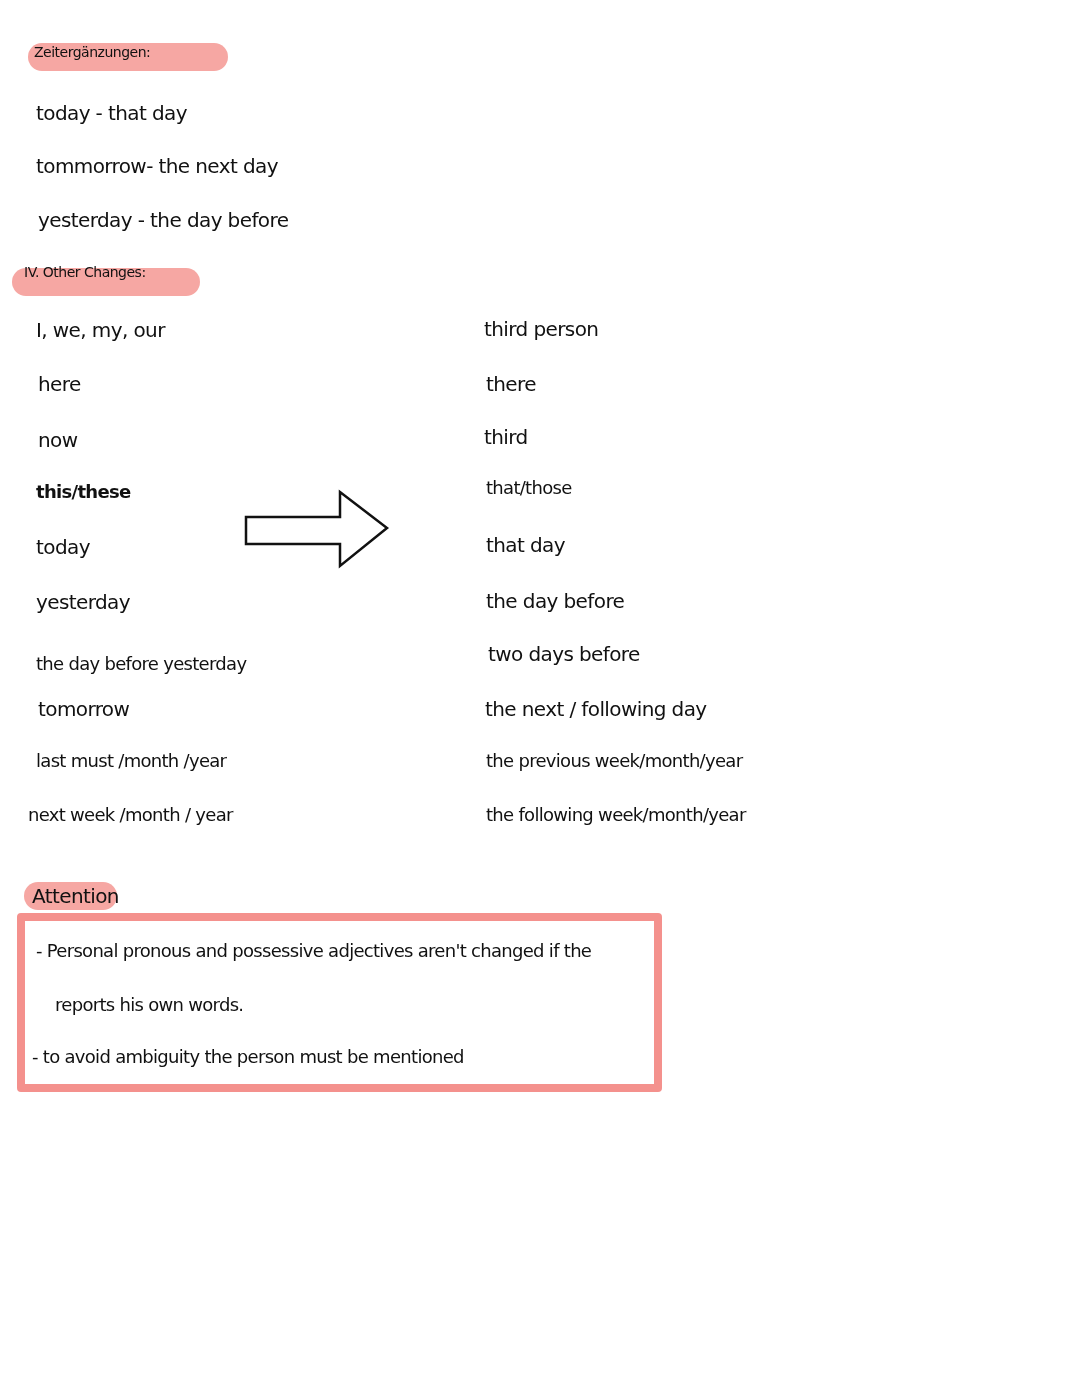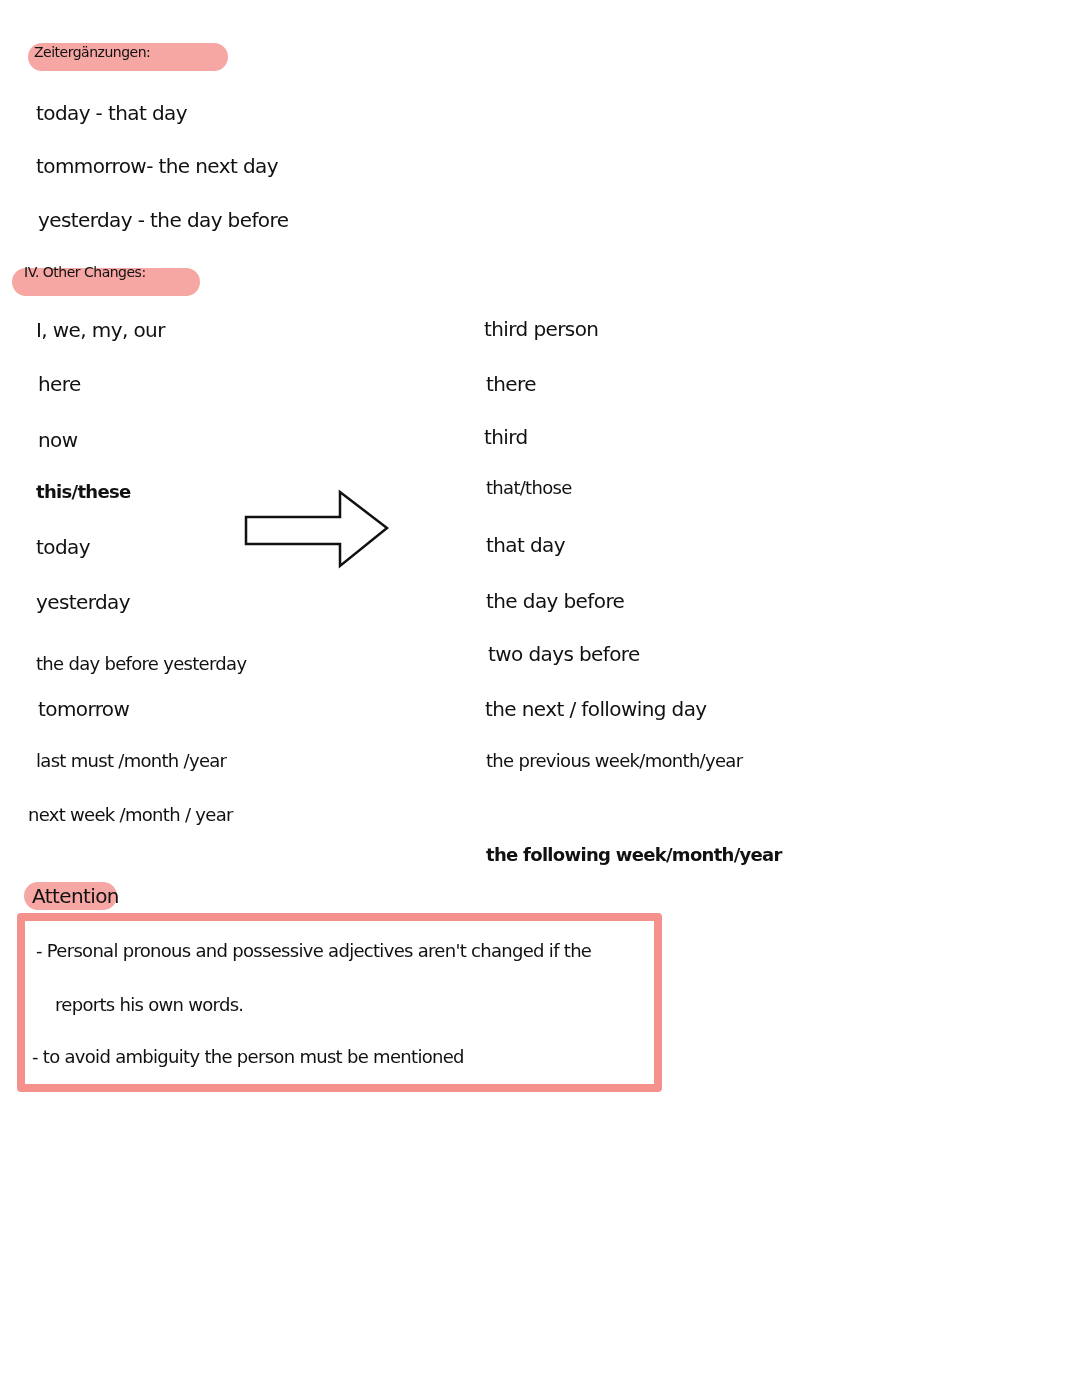"the following week/month/year" div.abs { font-weight: bold -> none; top: 844px -> 804px }
